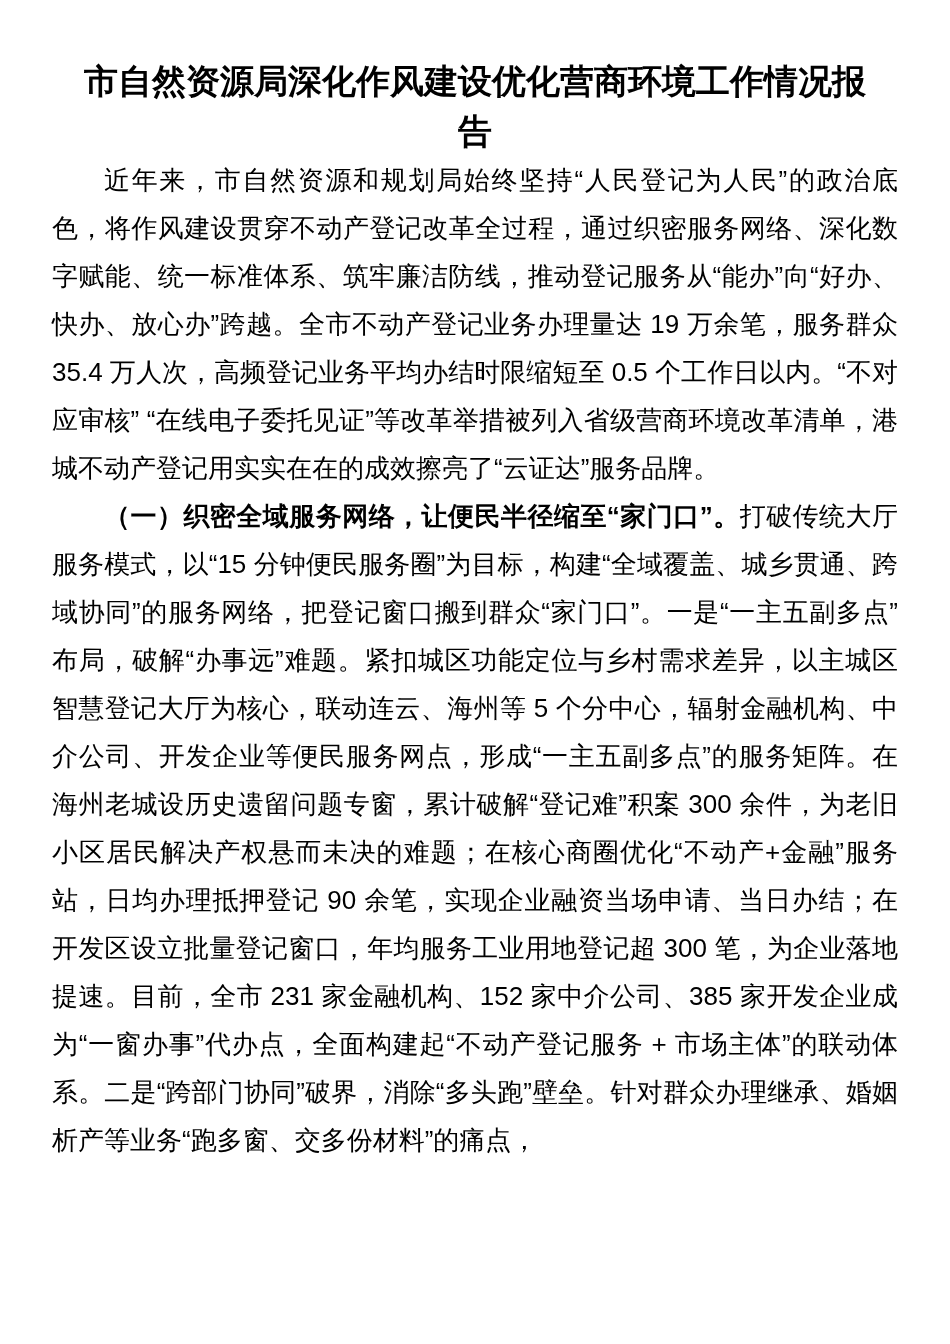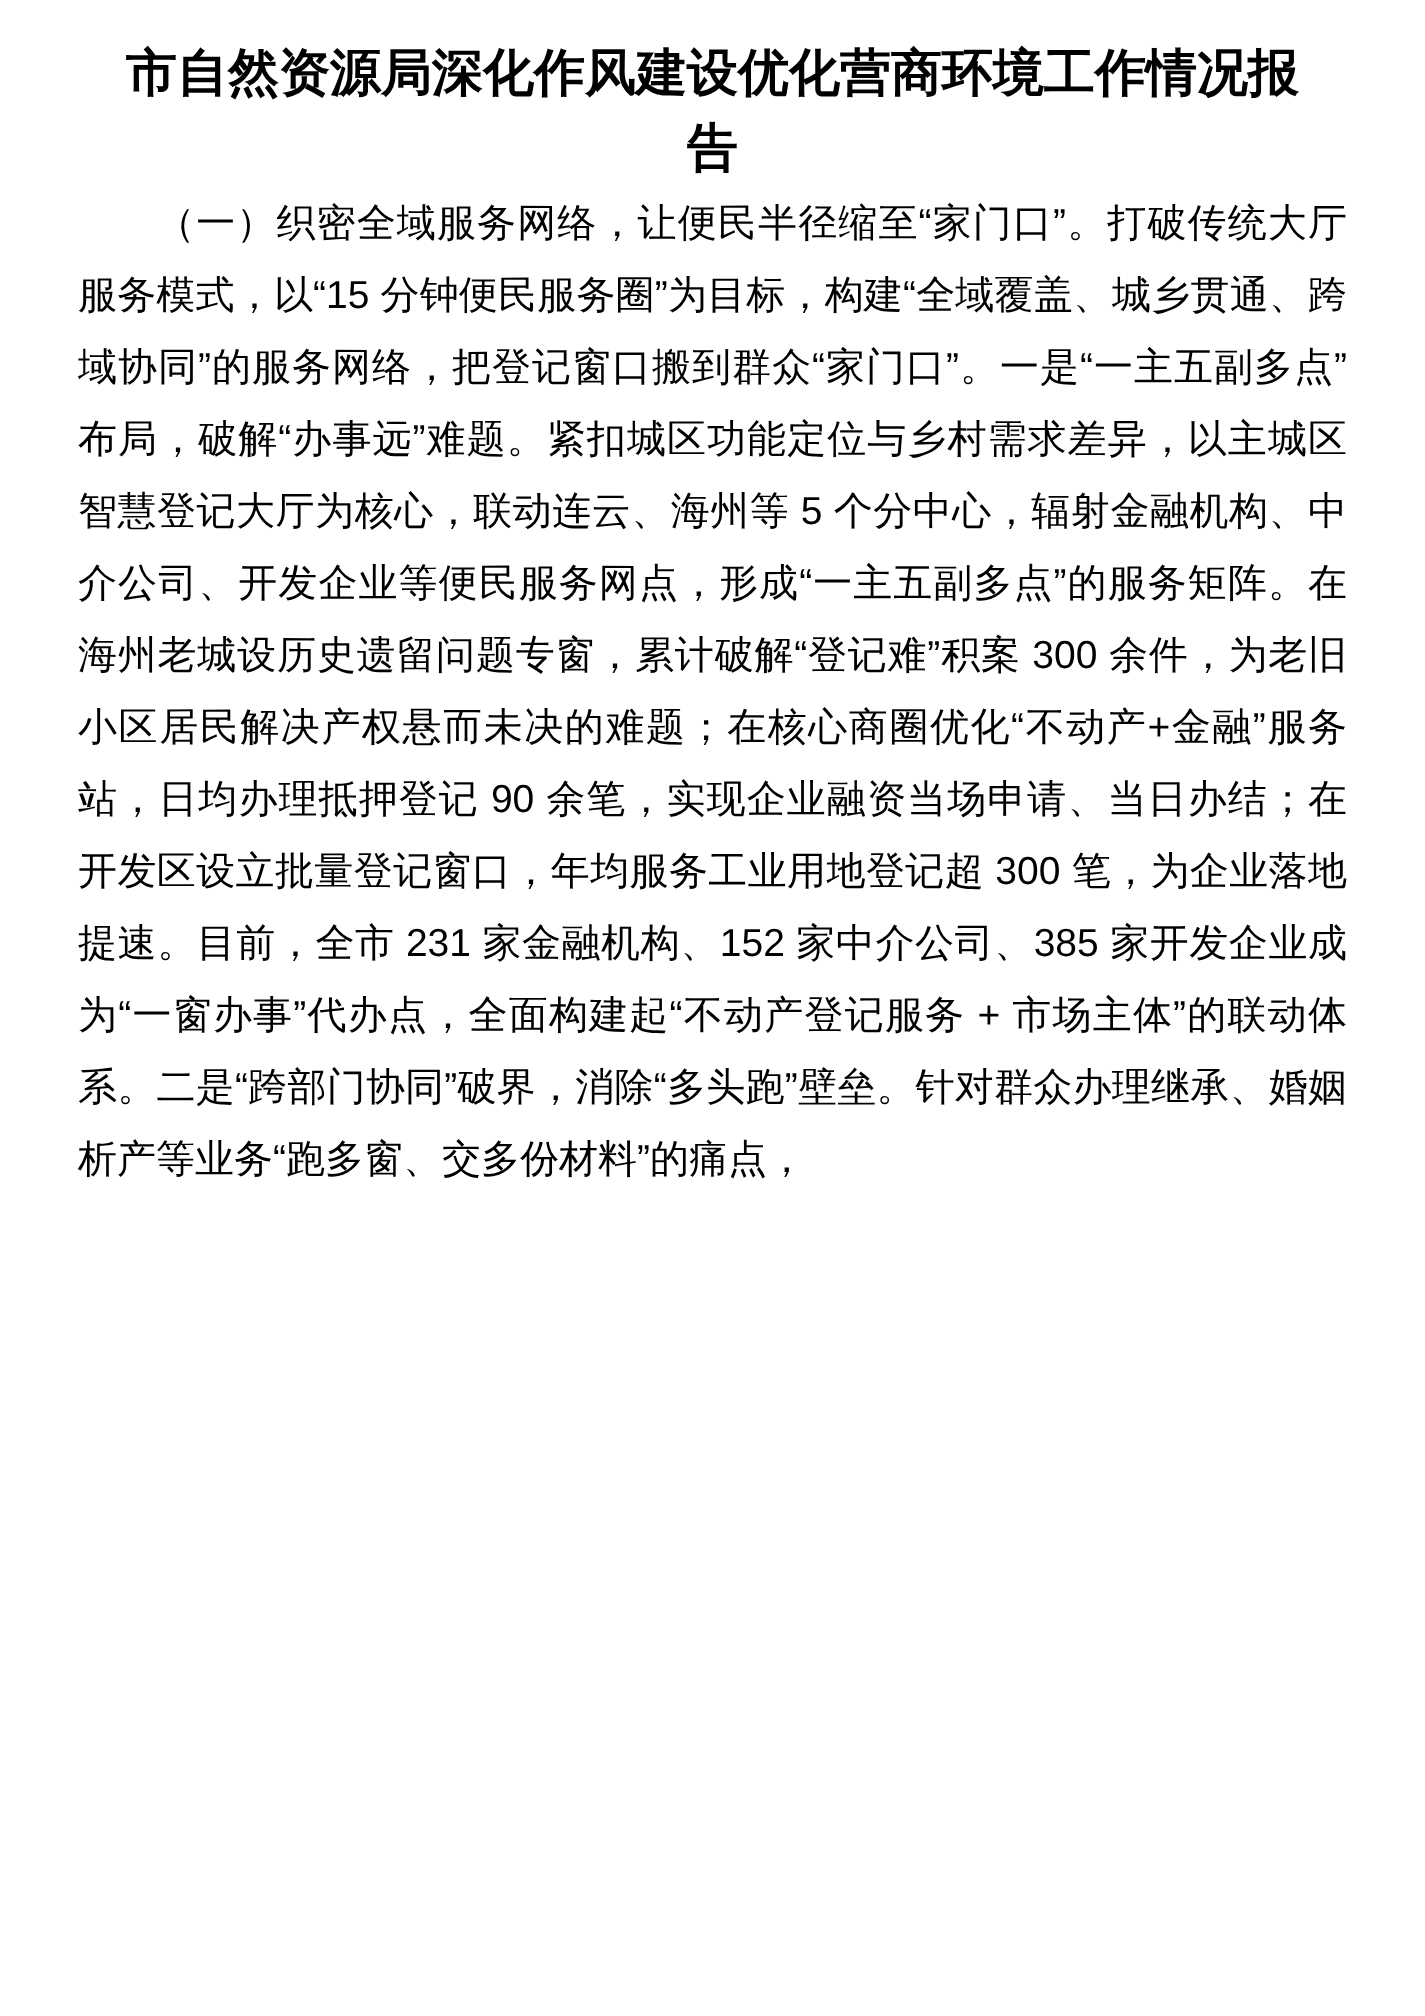"市自然资源局深化作风建设优化营商环境工作情况报告" .page { padding: 24px 52px 0 52px -> 56px 52px 0 52px }
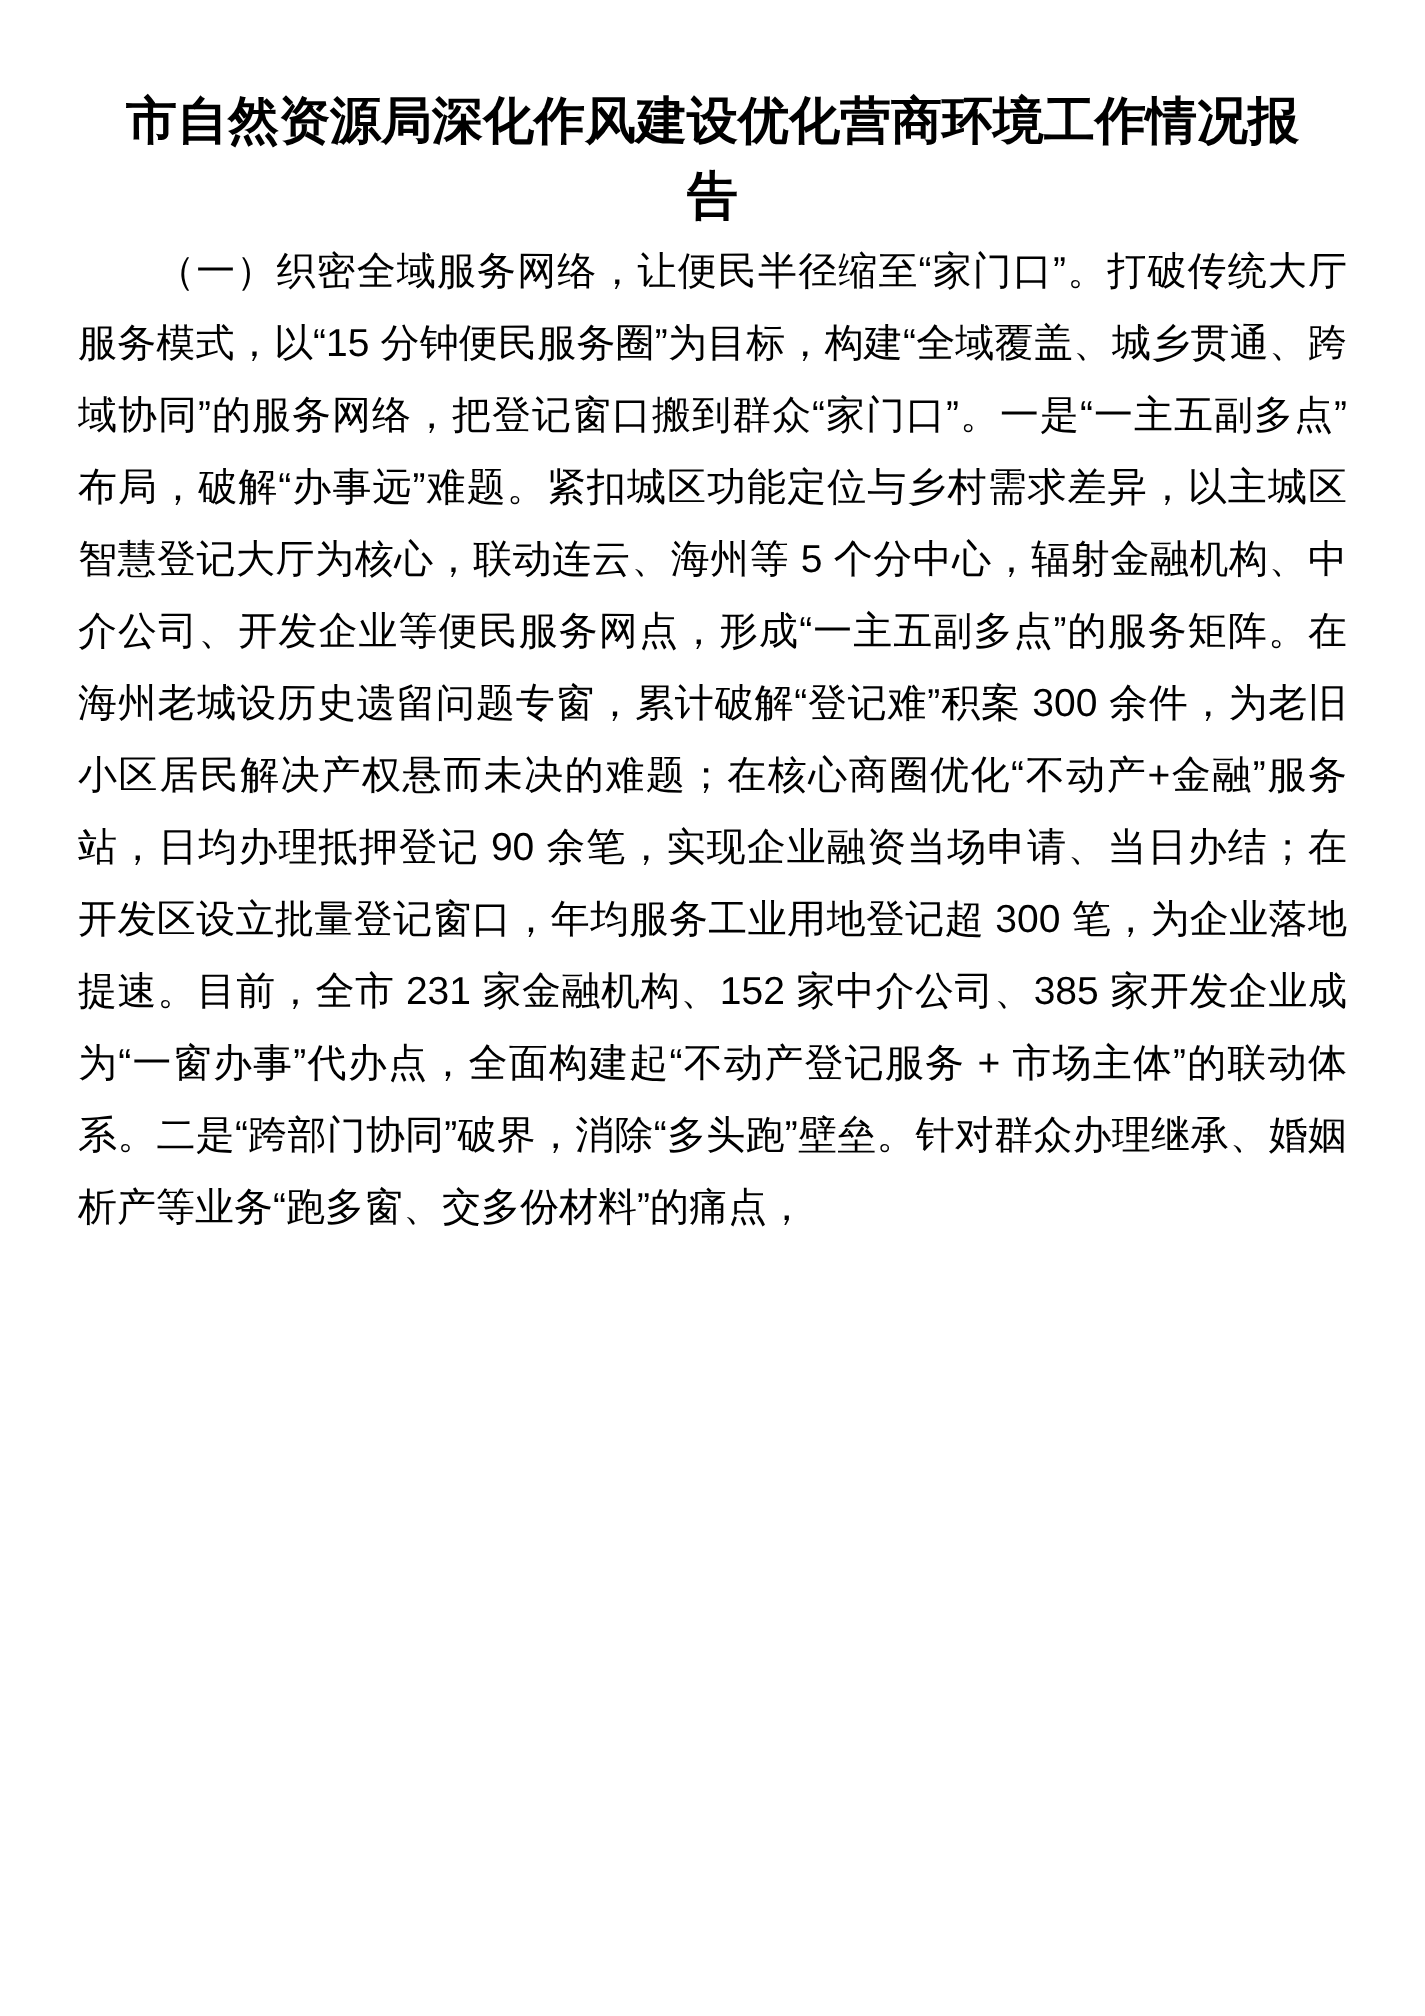"近年来，市自然资源和规划局始终坚持“人民登记为人民”的政治底色，将作风建设贯穿不" p.para { html: none -> <p><span>近年来，市自然资源和规划局始终坚持“人民登记为人民”的政治底色，将作风建设贯穿不动产登记改革全过程，通过织密服务网络、深化数字赋能、统一标准体系、筑牢廉洁防线，推动登记服务从“能办”向“好办、快办、放心办”跨越。全市不动产登记业务办理量达 19 万余笔，服务群众 35.4 万人次，高频登记业务平均办结时限缩短至 0.5 个工作日以内。“不对应审核” “在线电子委托见证”等改革举措被列入省级营商环境改革清单，港城不动产登记用实实在在的成效擦亮了“云证达”服务品牌。</span></p> }
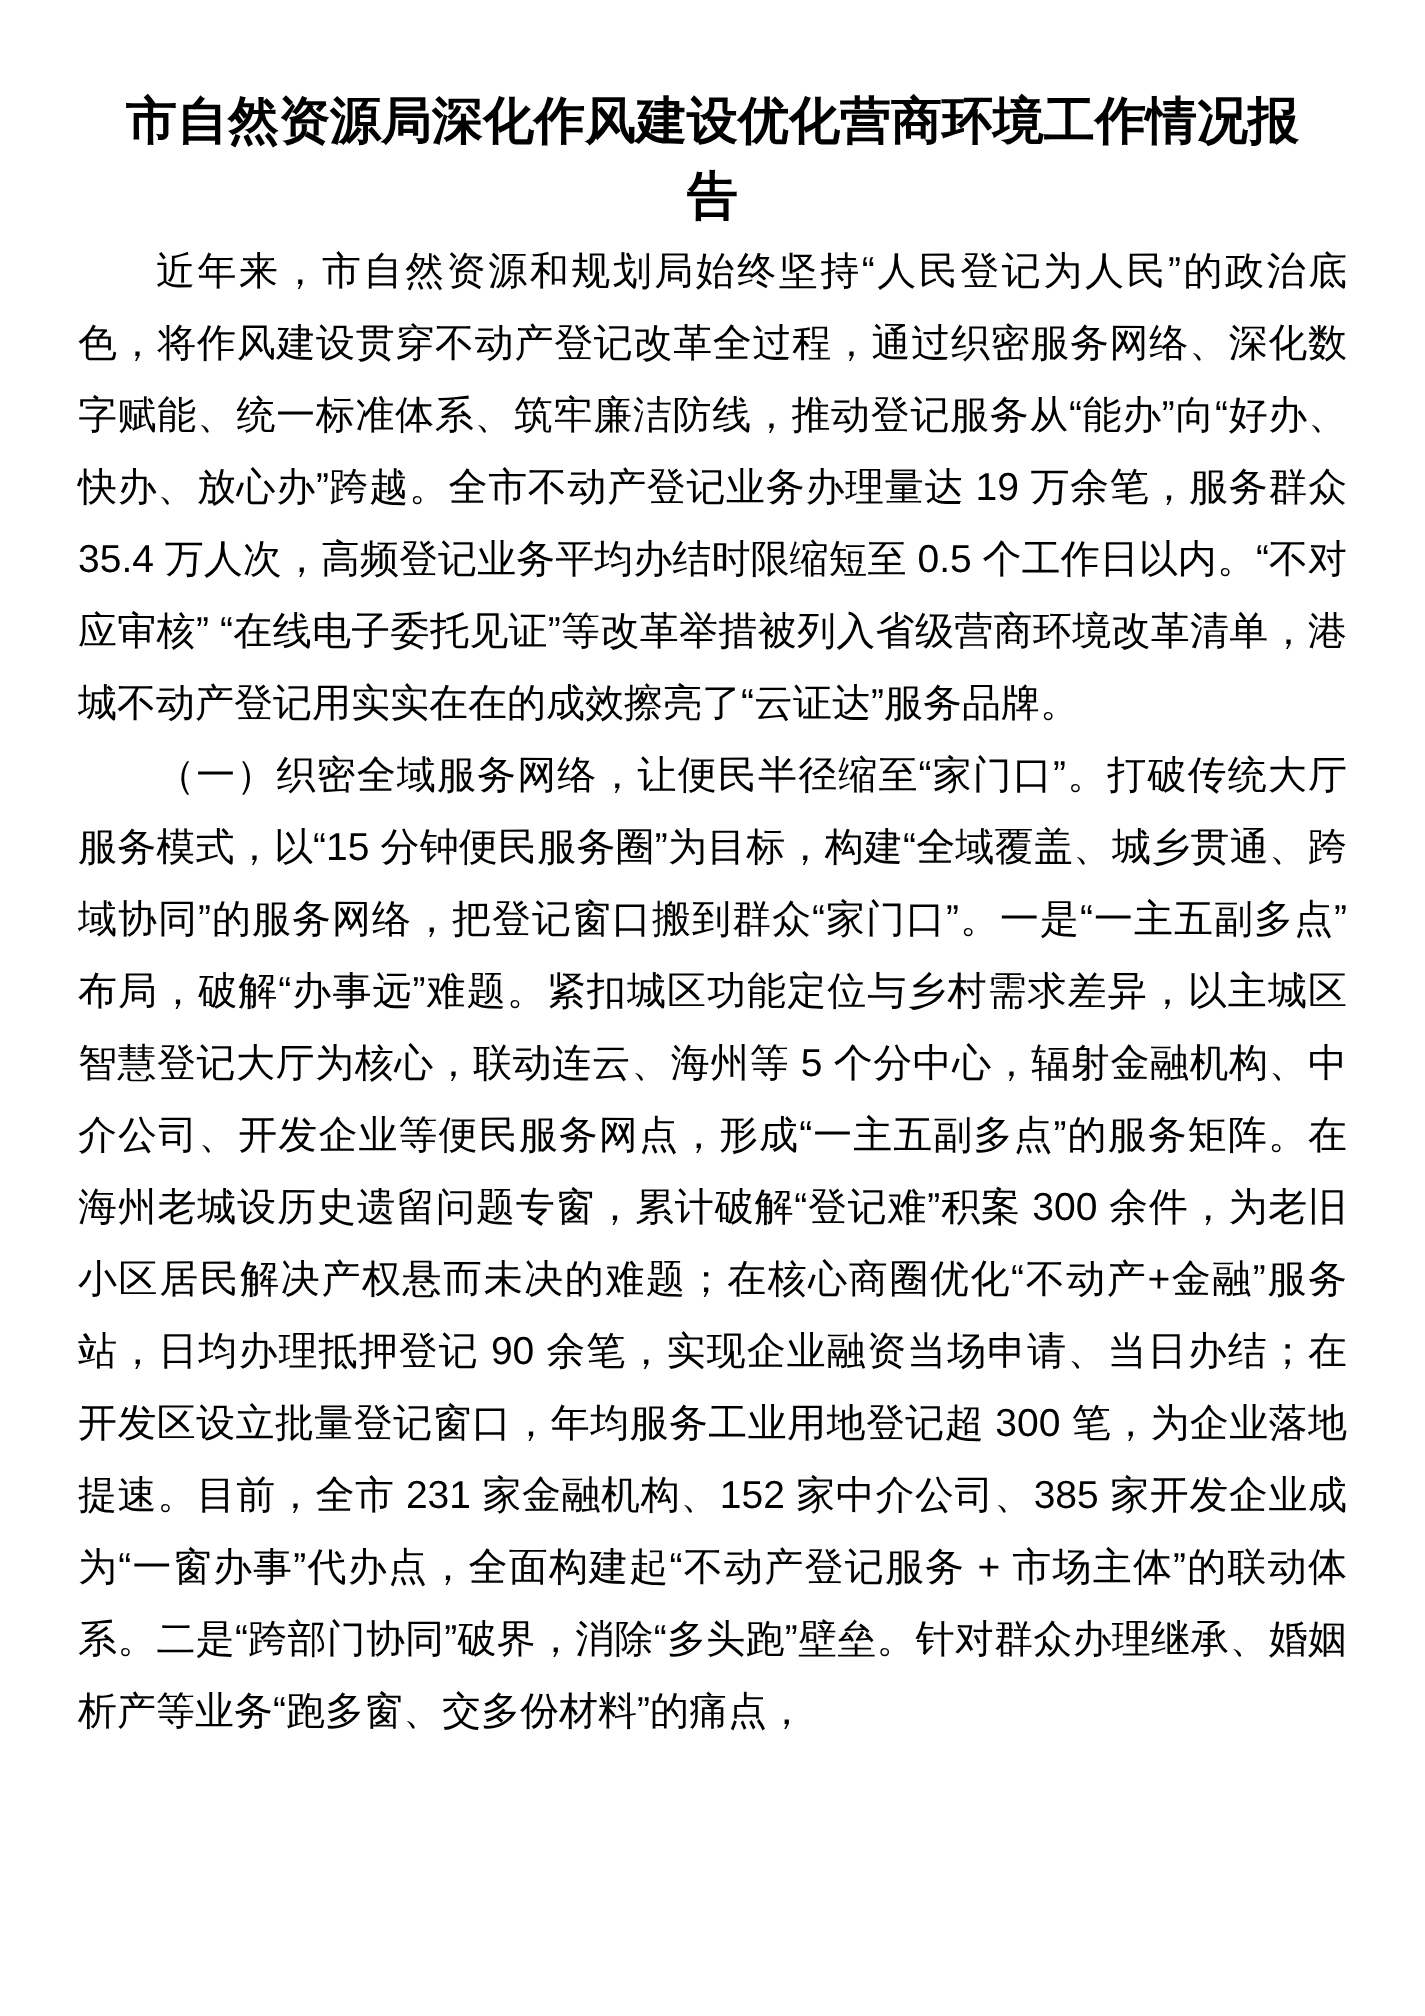"（一）织密全域服务网络，让便民半径缩至“家门口”。" .lead-bold { font-weight: 400 -> 700 }
